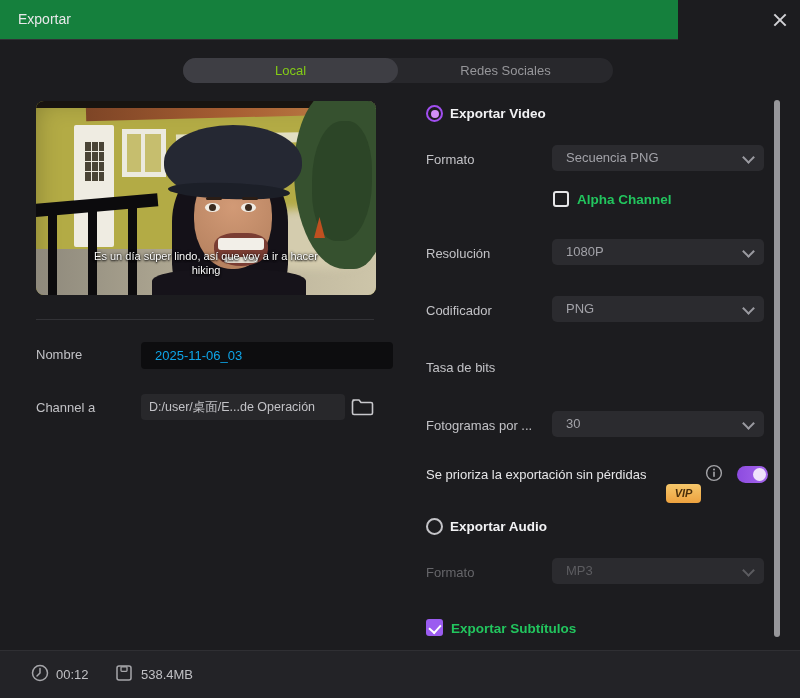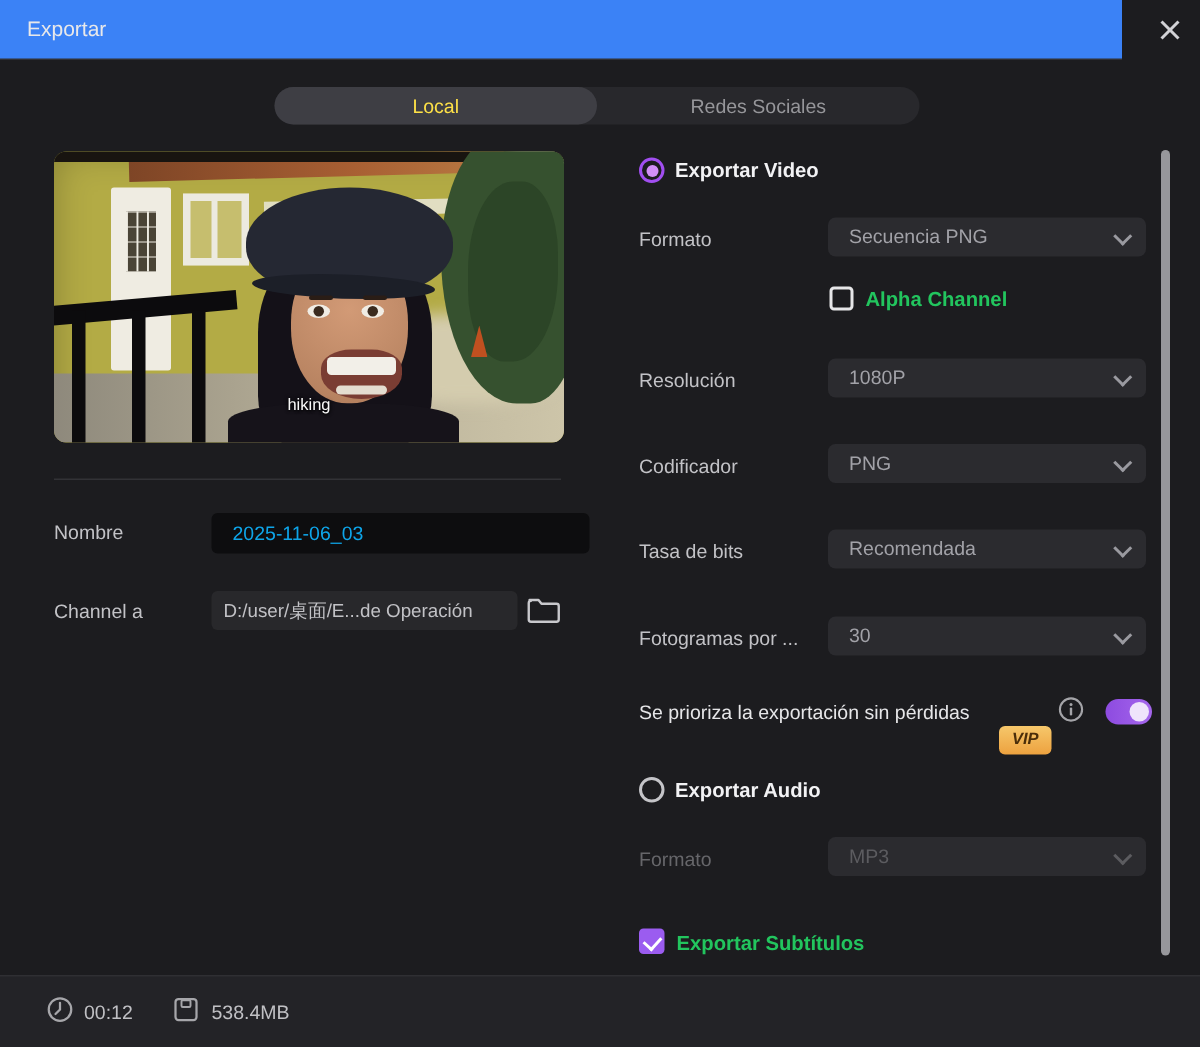"Exportar" .titlebar { background: #3b82f6 -> #15803d; width: 748px -> 678px }
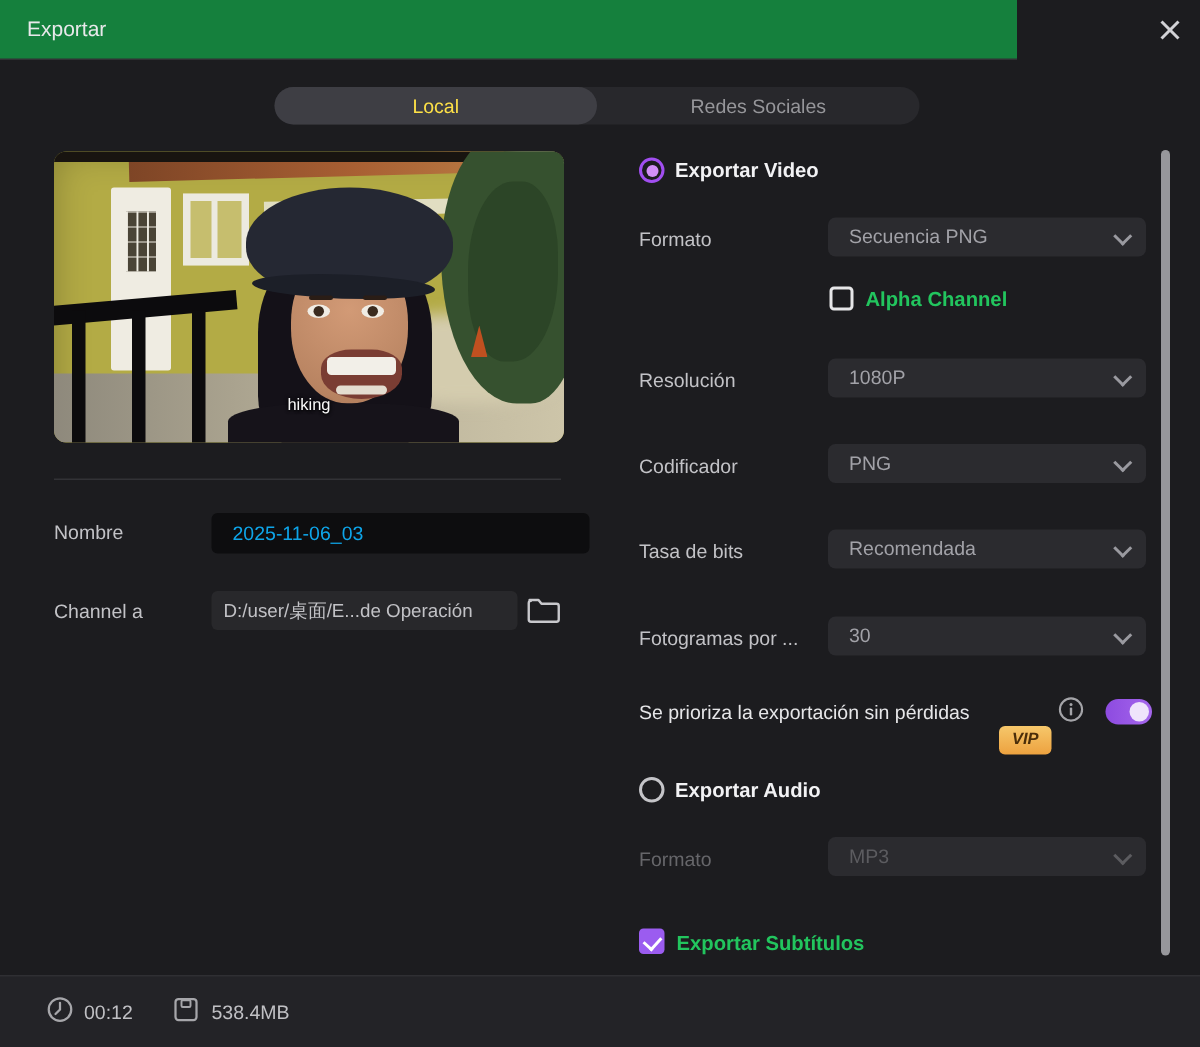"Local" .tab.active { color: #fde047 -> #84cc16 }
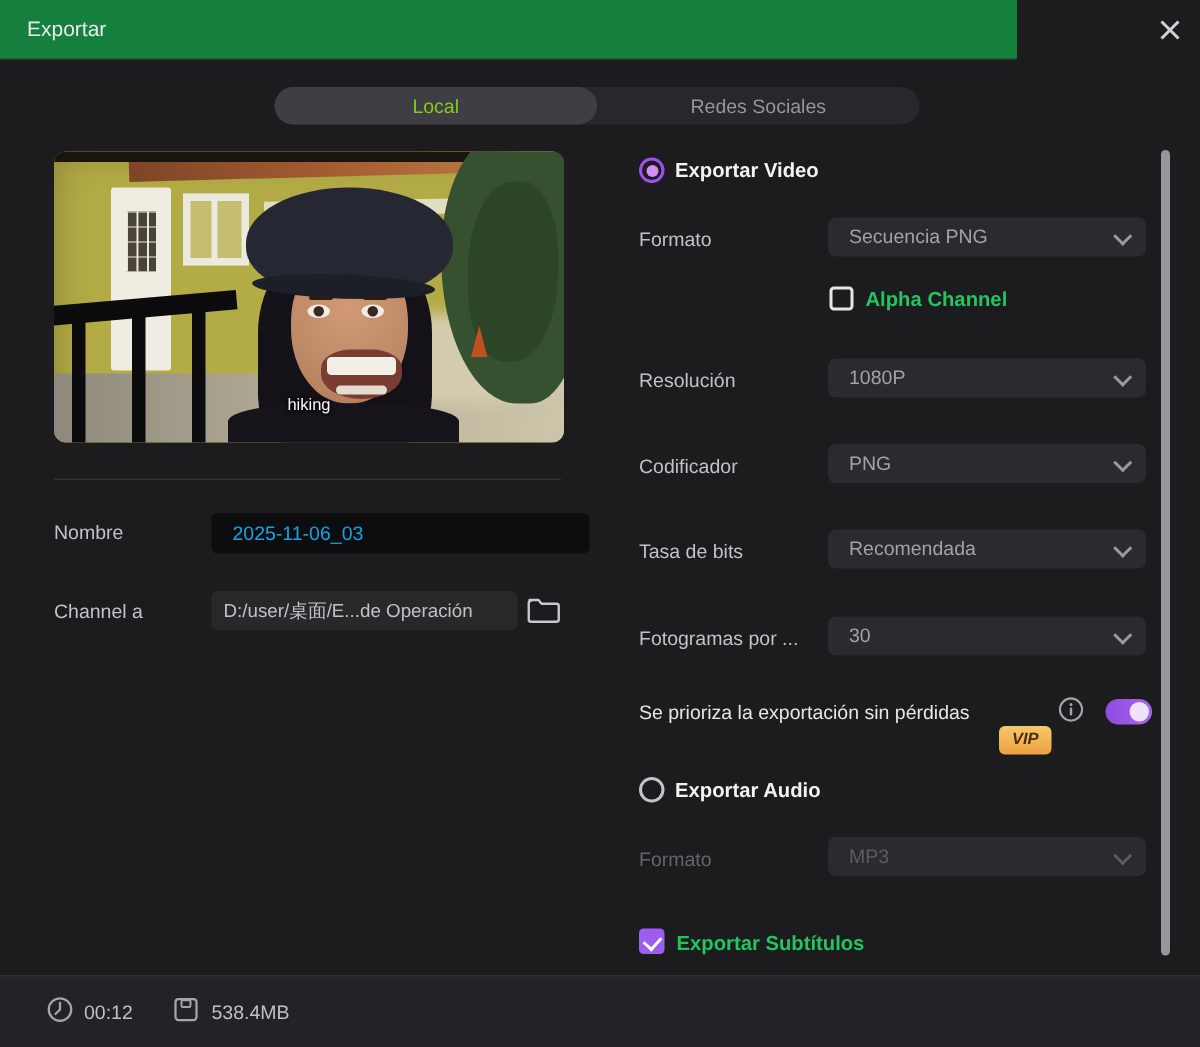"Es un día súper lindo," div.pv { html: none -> <div>Es un día súper lindo, así que voy a ir a hacer</div> }
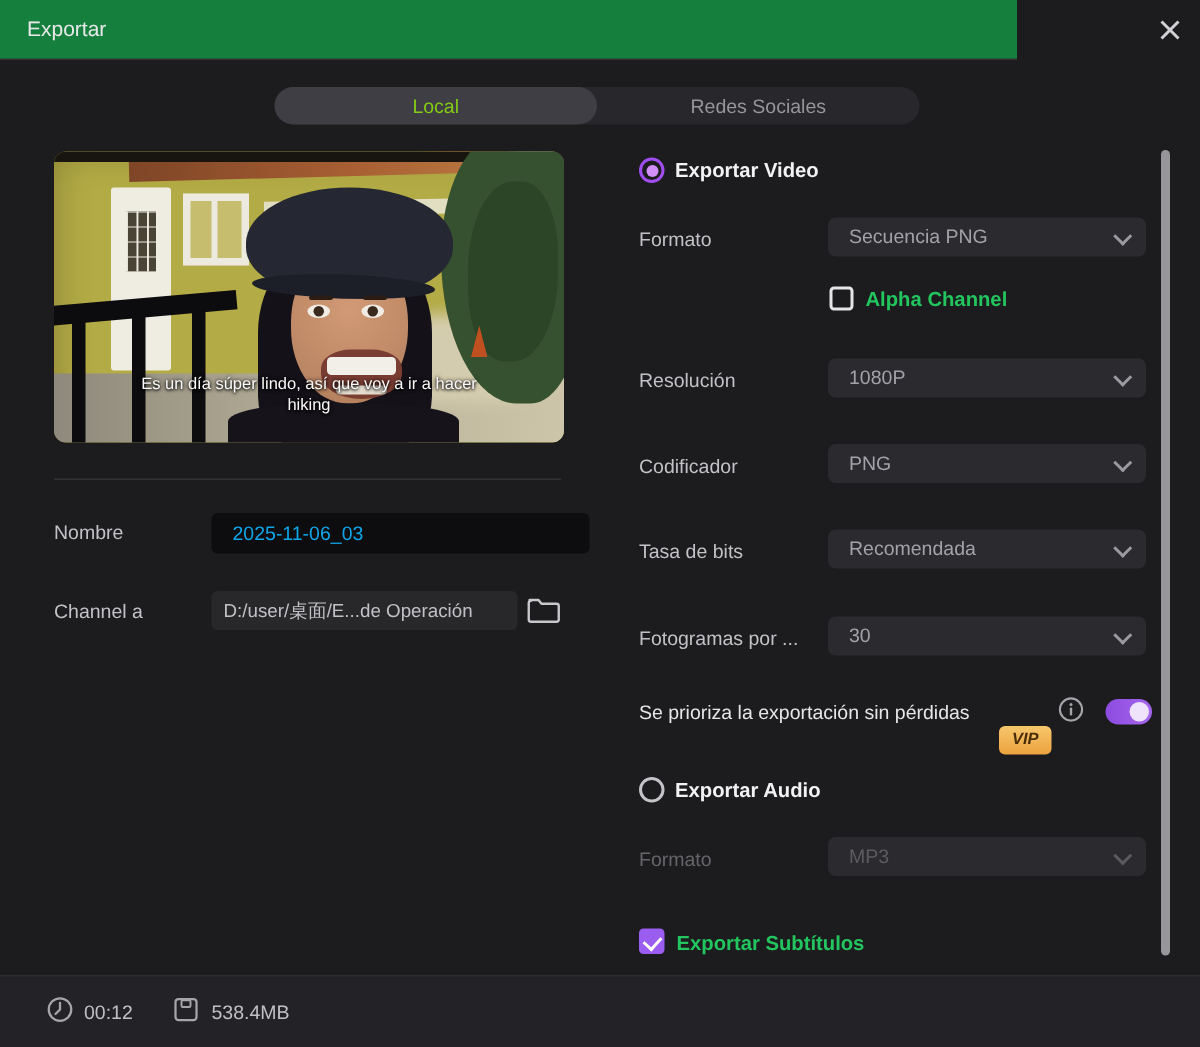"Recomendada" div.dd { html: <div> <span>Recomendada</span> <span></span> </div> -> none }
